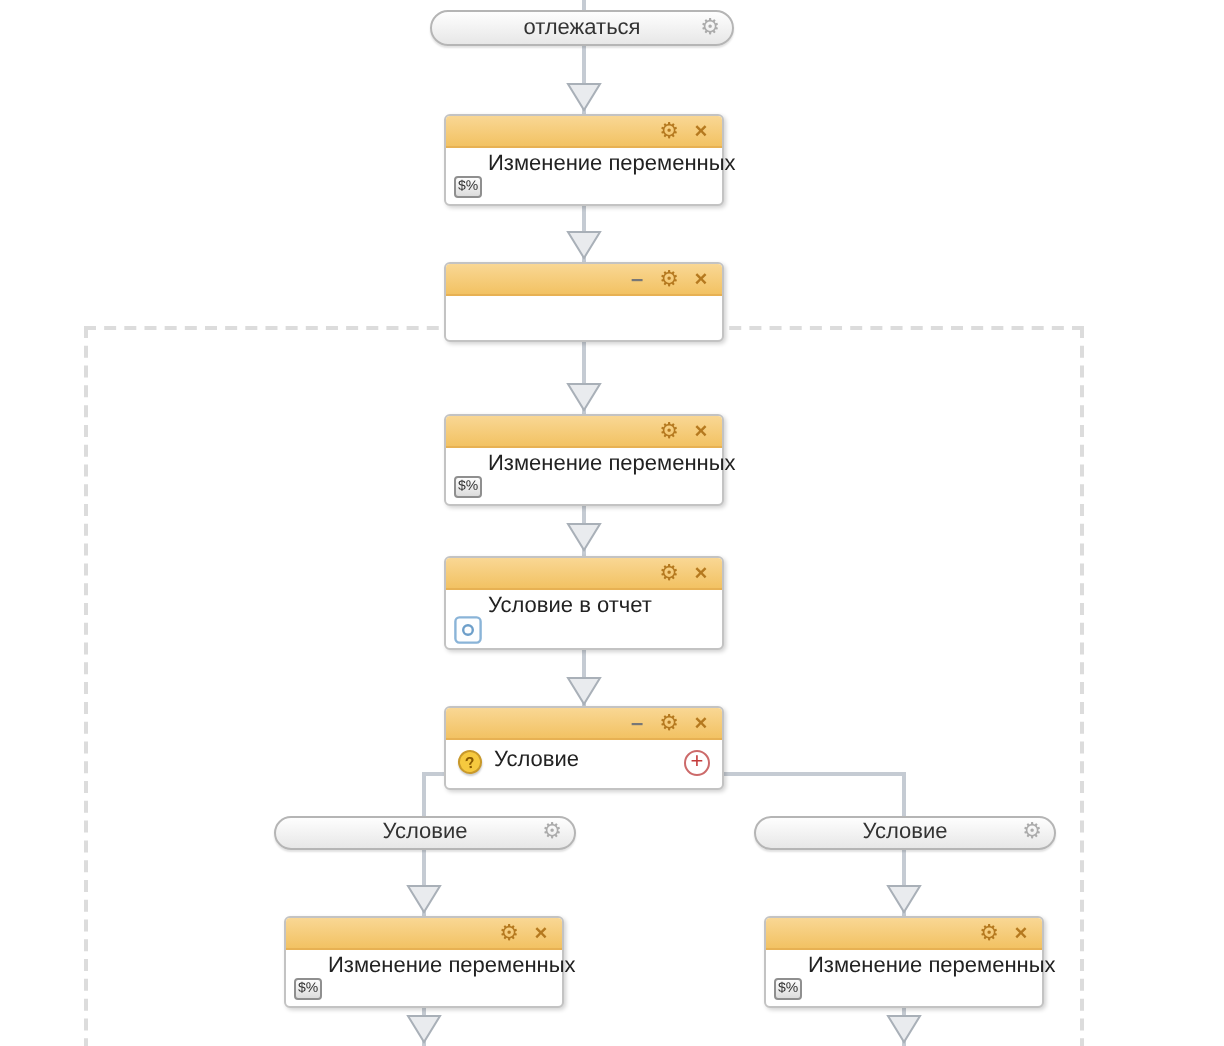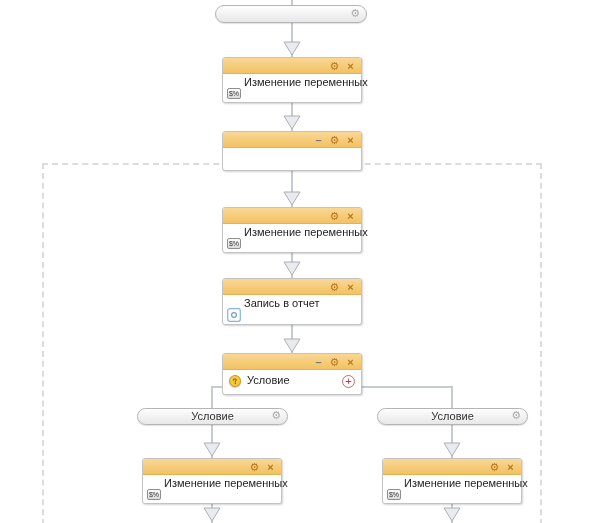"отлежаться" span.pill-label { html: none -> <span>отлежаться</span> }
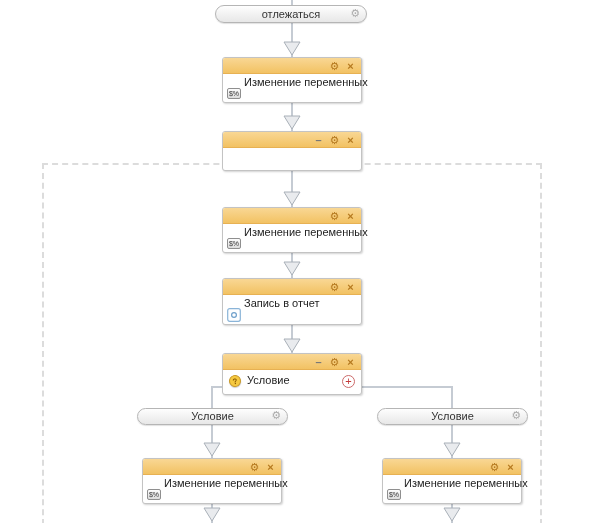"Запись в отчет" span.body-label { text: Запись -> Условие }
